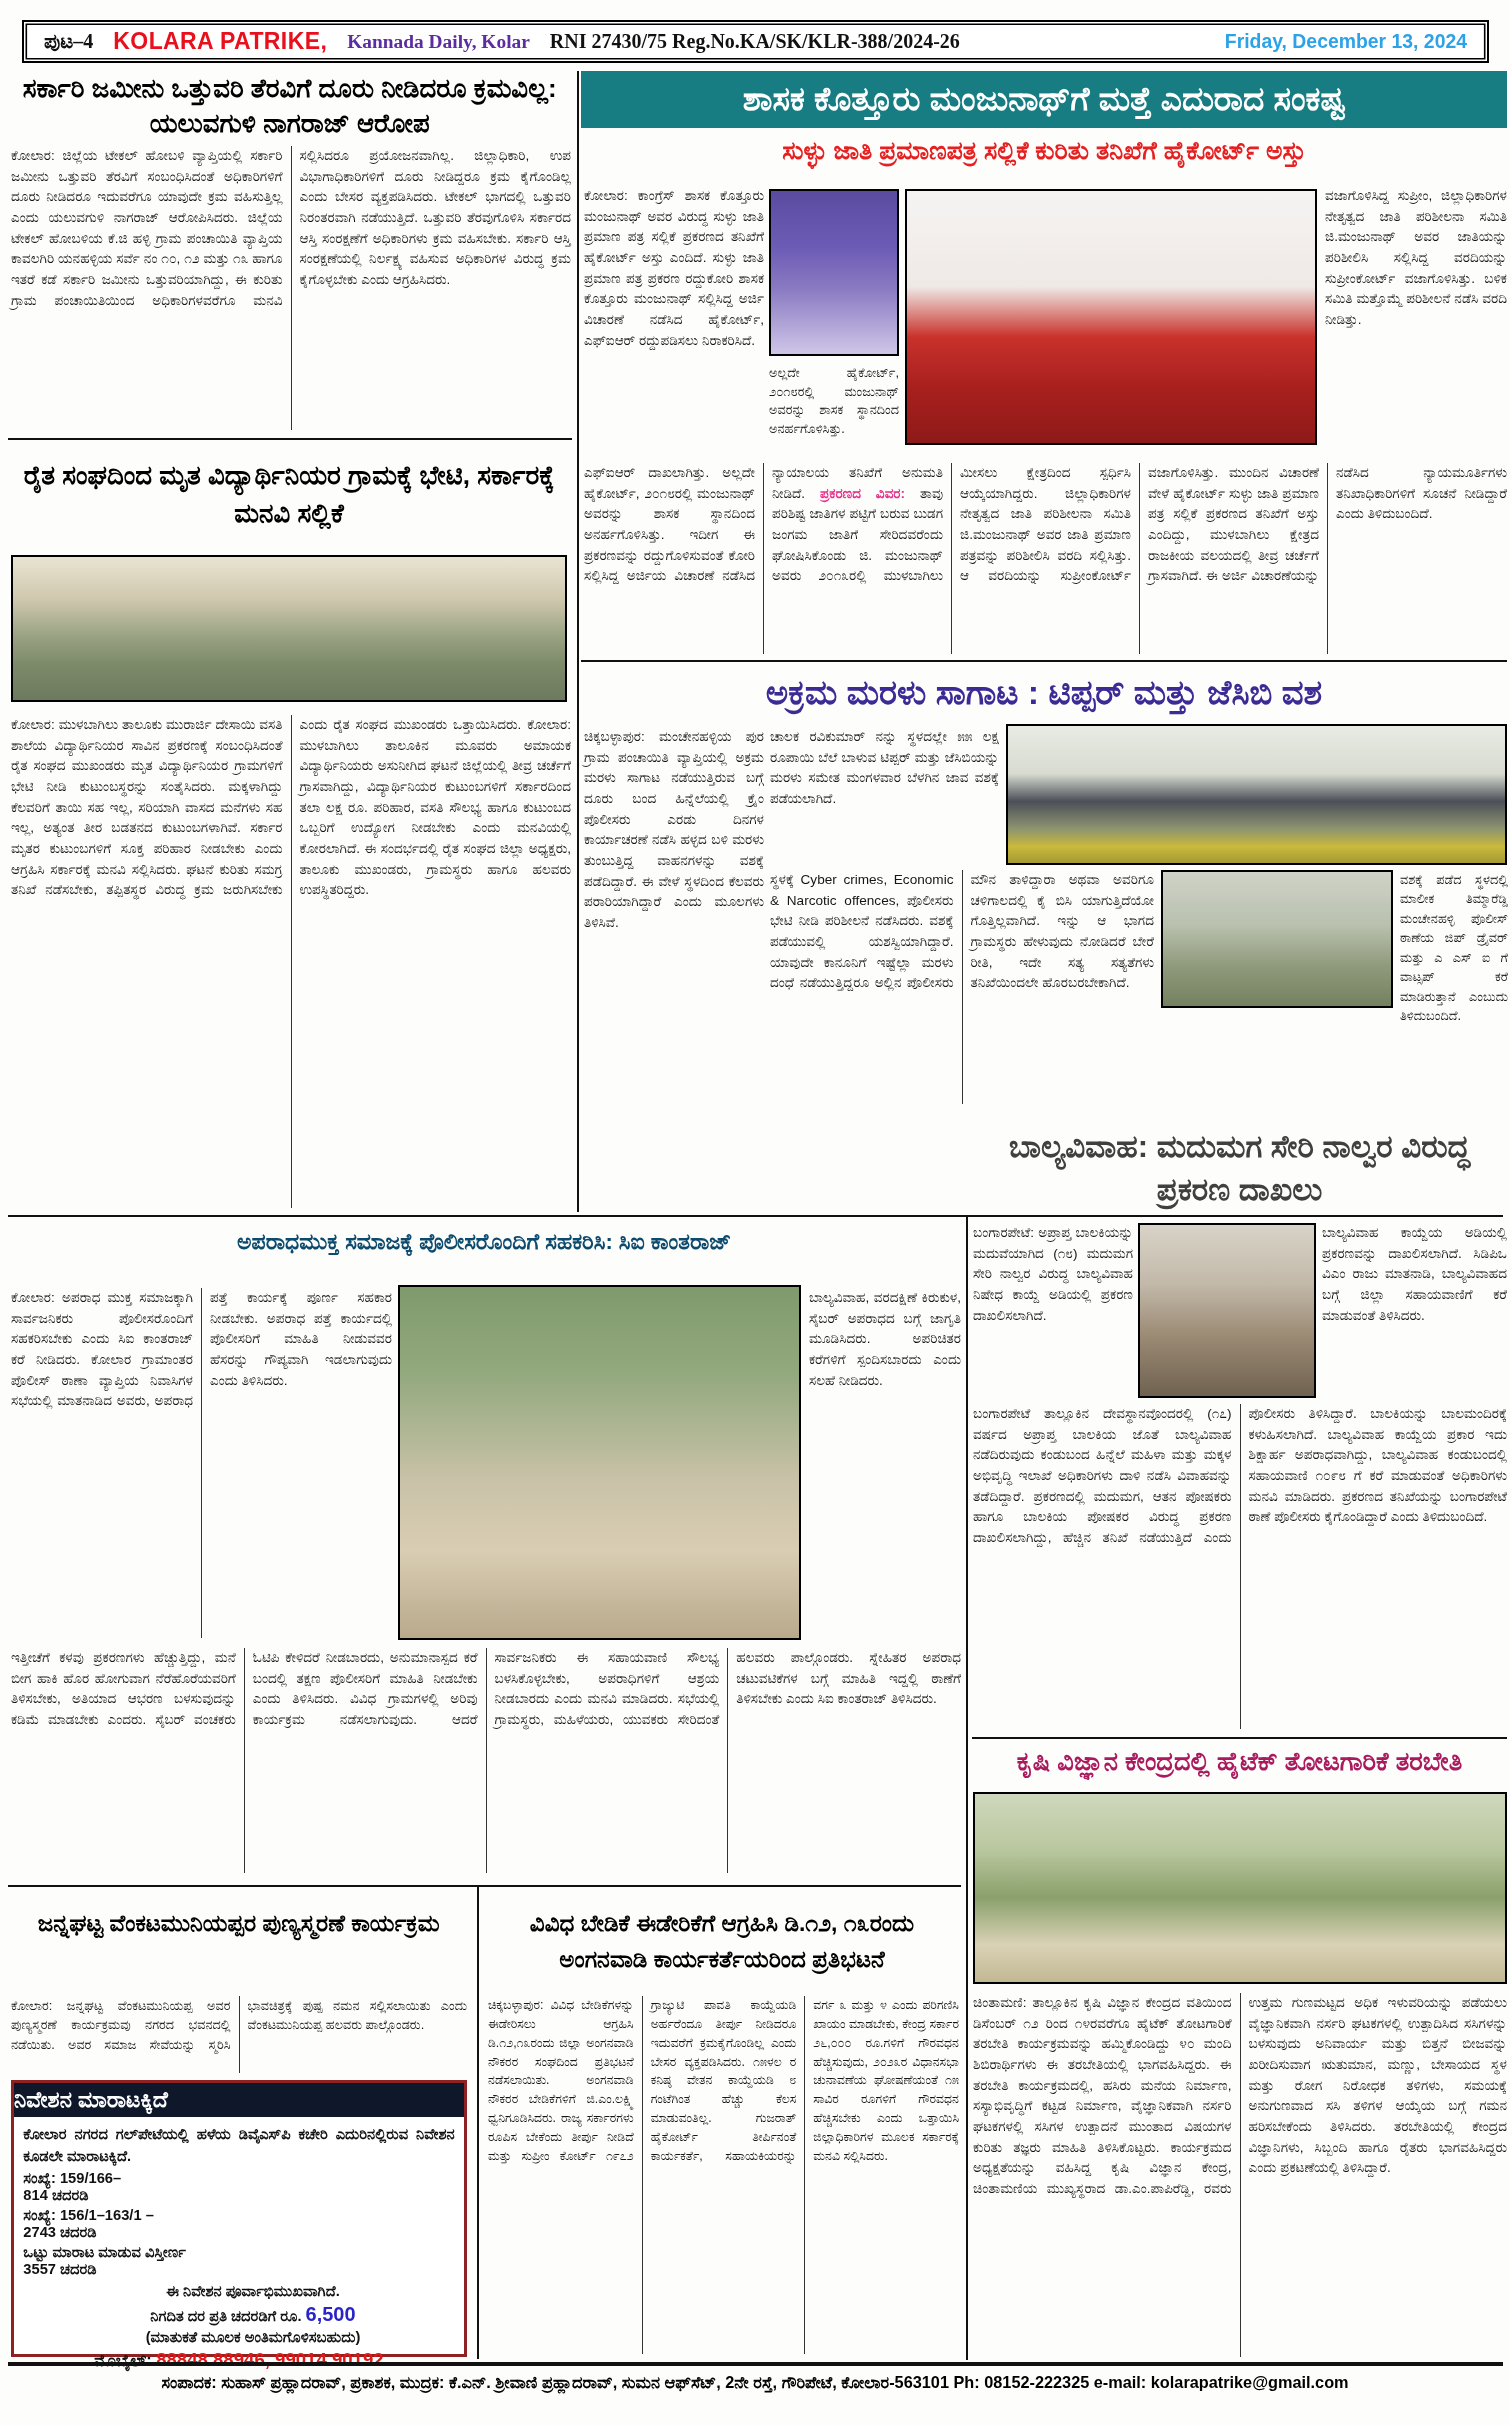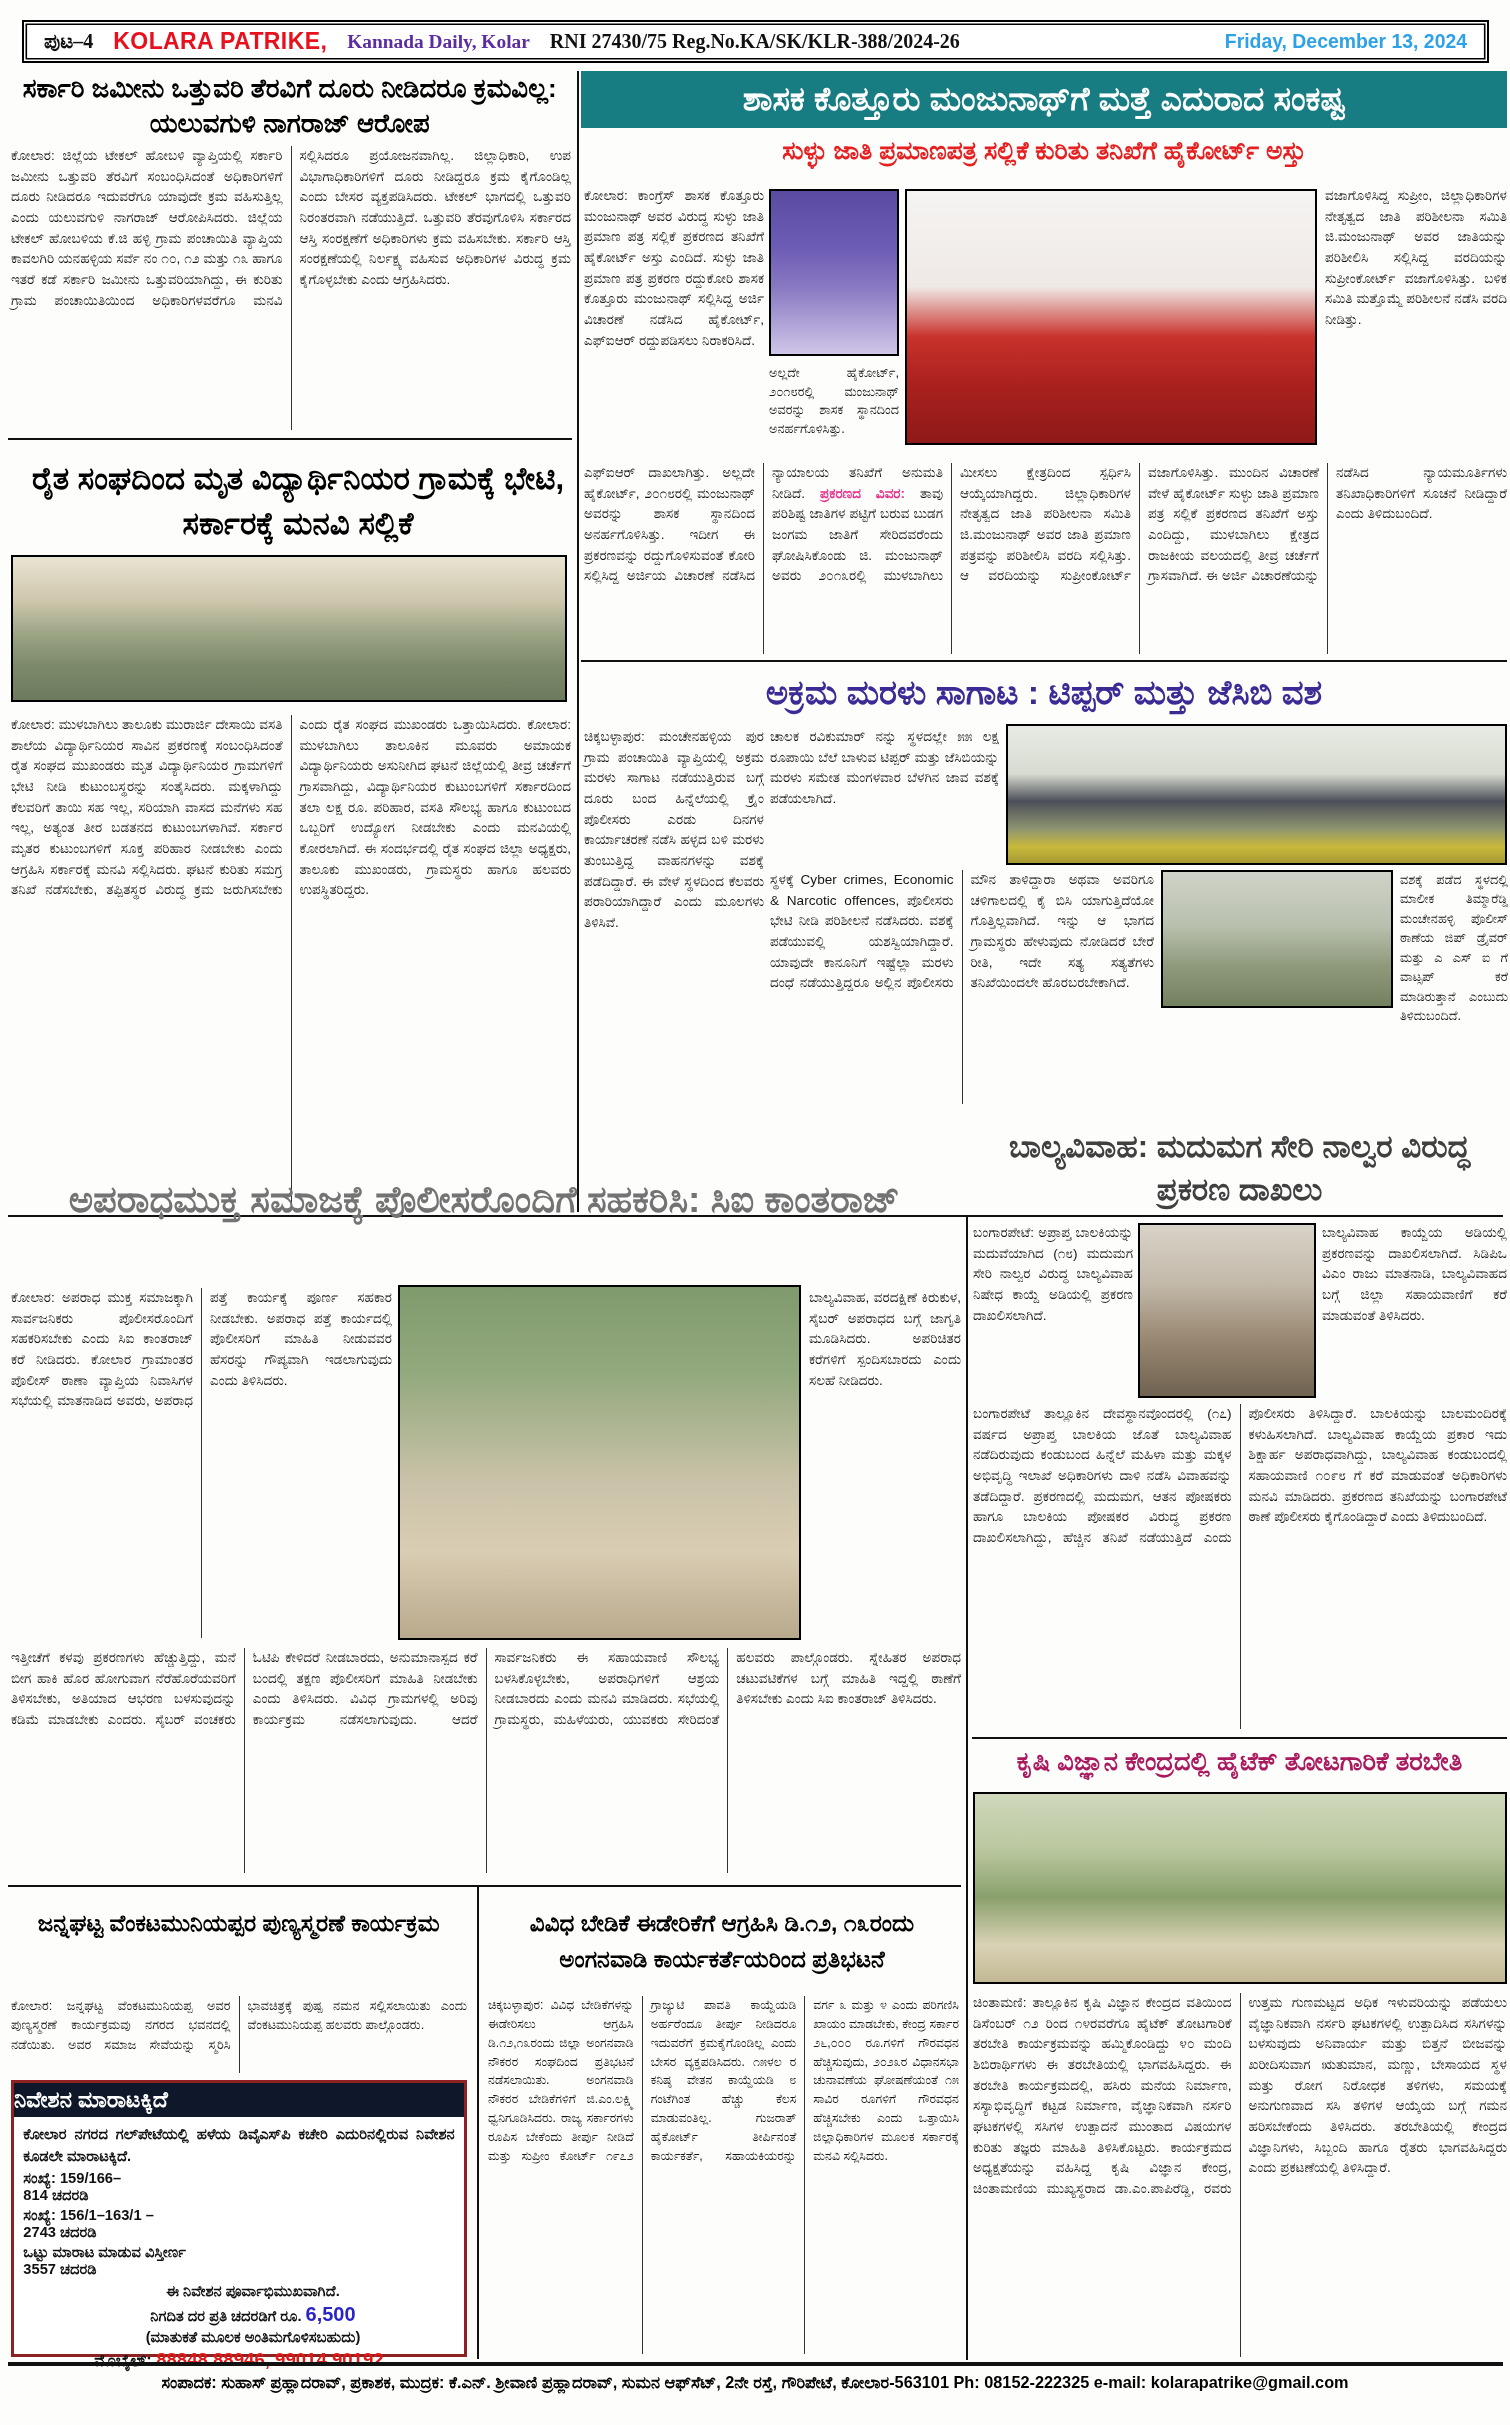"ರೈತ ಸಂಘದಿಂದ ಮೃತ ವಿದ್ಯಾರ್ಥಿನಿಯರ ಗ್ರಾಮಕ್ಕೆ" .artB-hl { font-size: 31px -> 26px; left: 16px -> 7px }
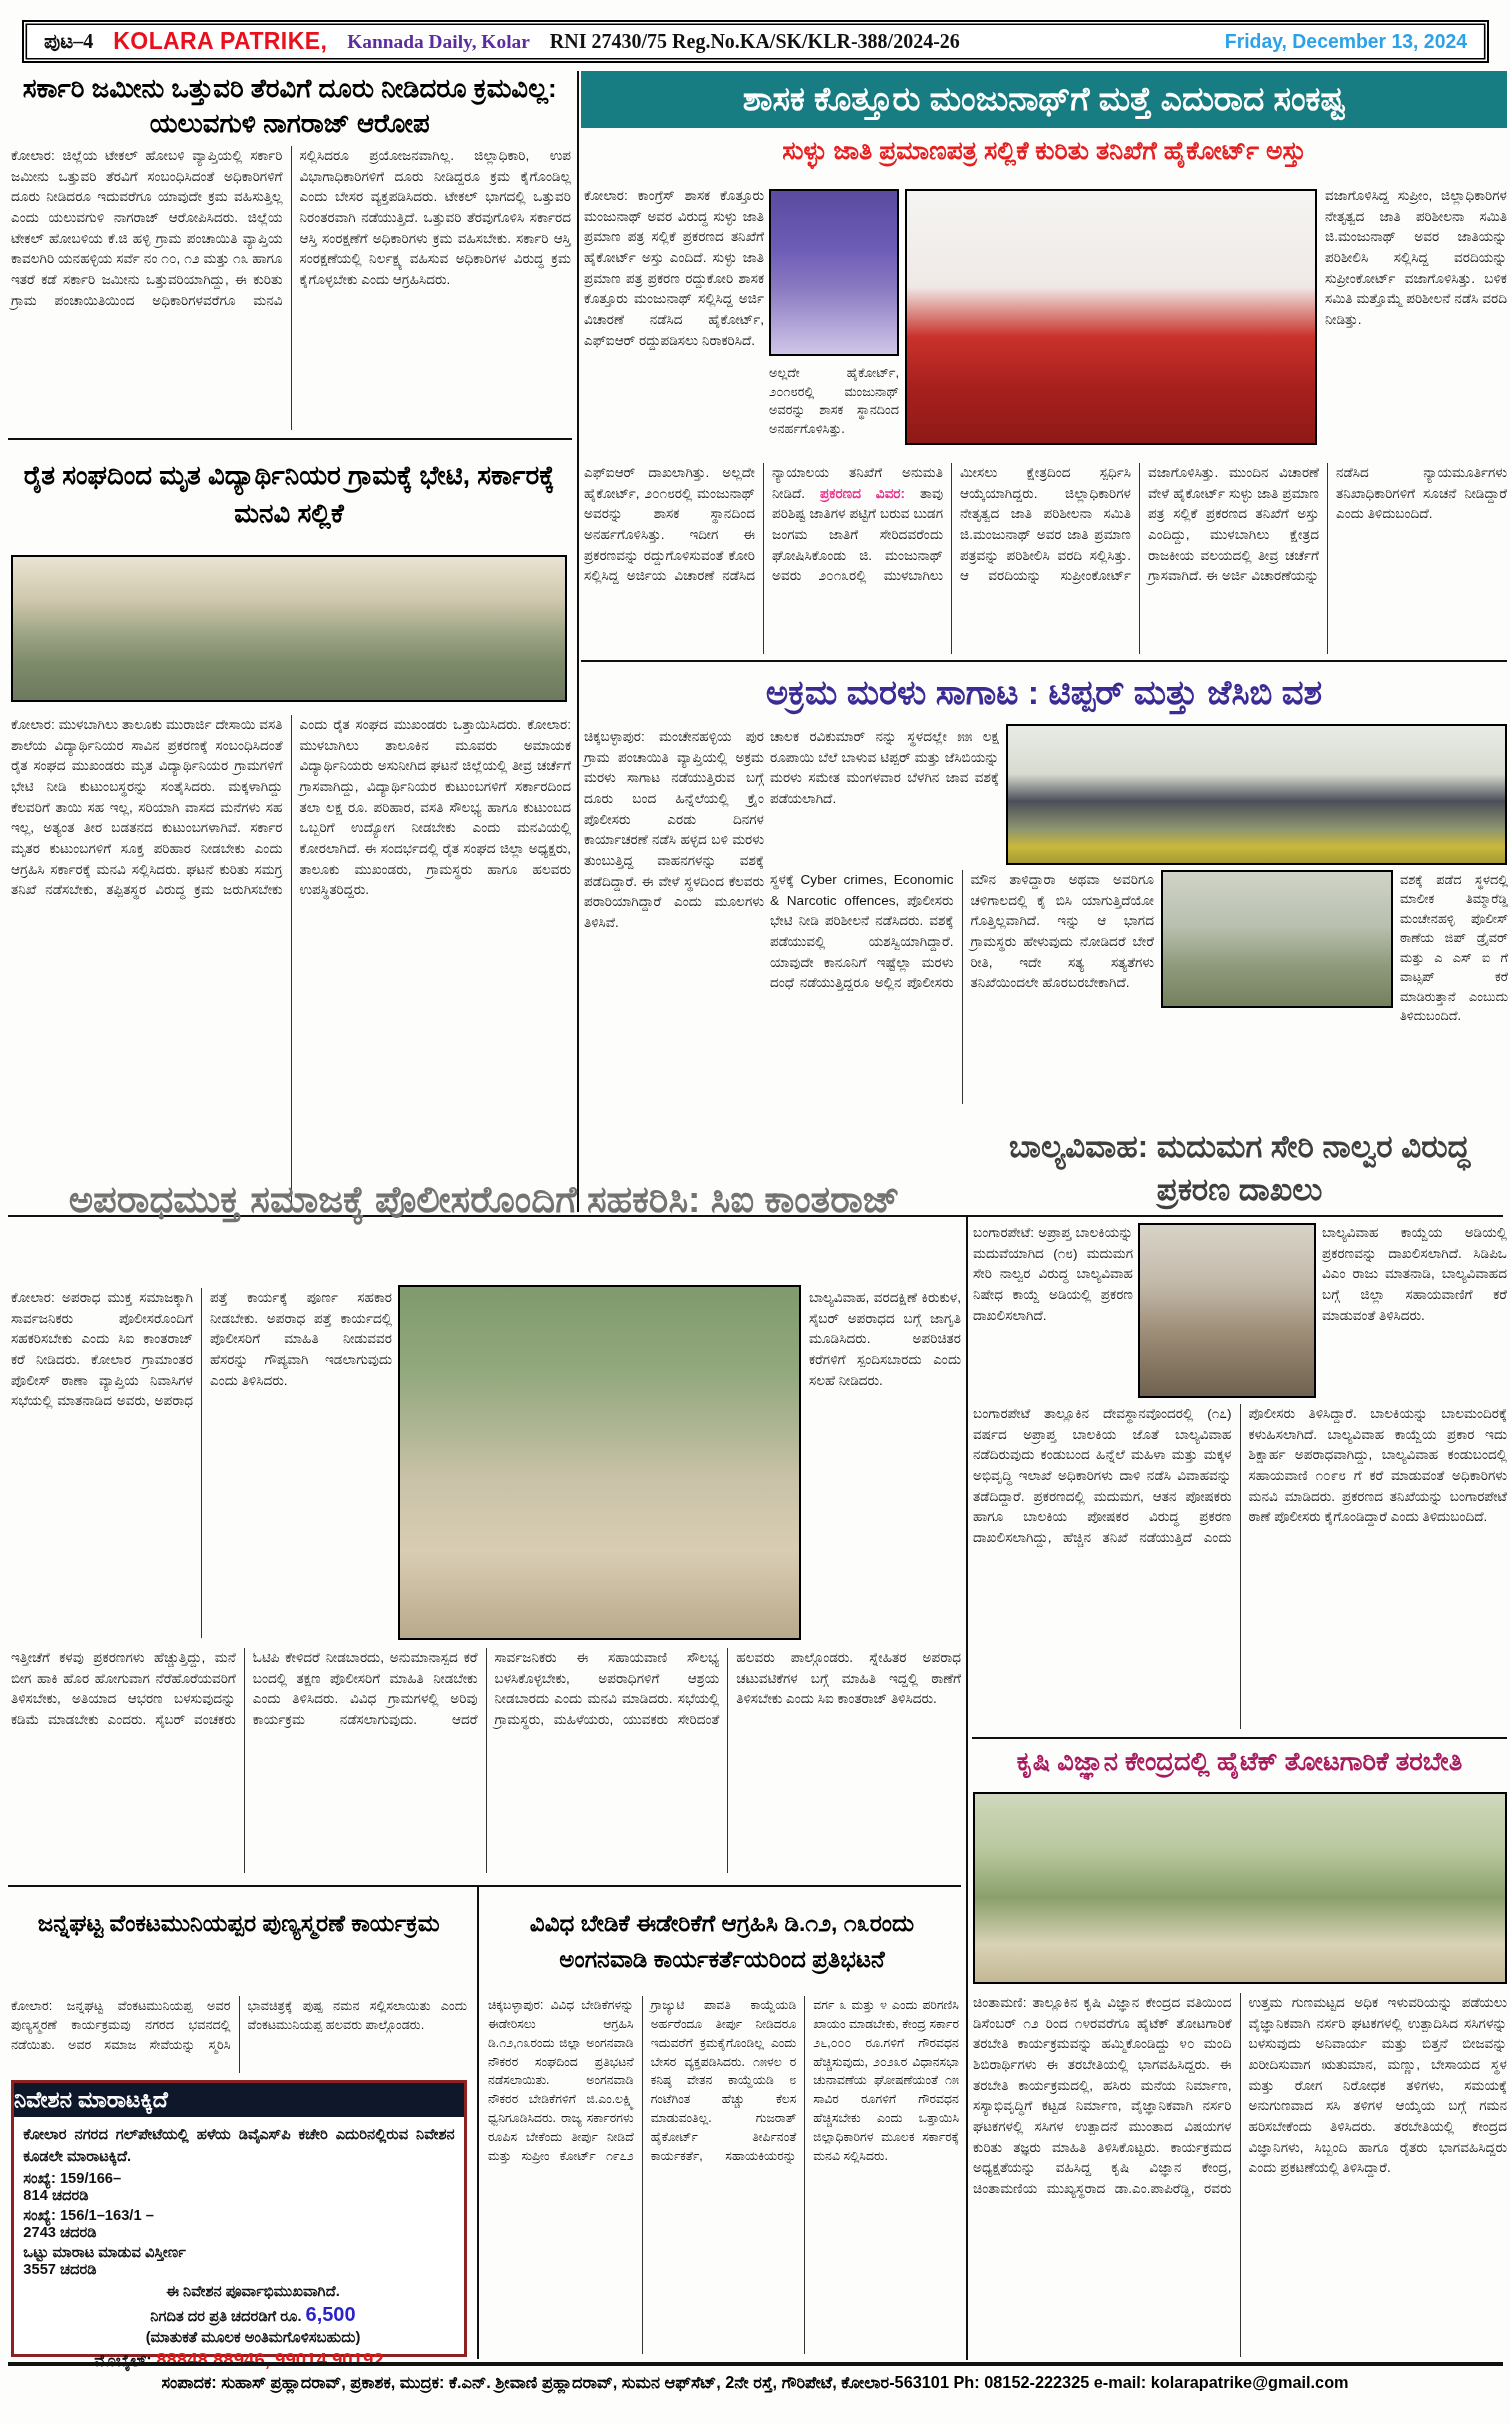"ಅಪರಾಧಮುಕ್ತ ಸಮಾಜಕ್ಕೆ ಪೊಲೀಸರೊಂದಿಗೆ" .artG-hl { color: #737373 -> #0c4a6e; font-size: 37px -> 22px; top: 1179px -> 1229px }
